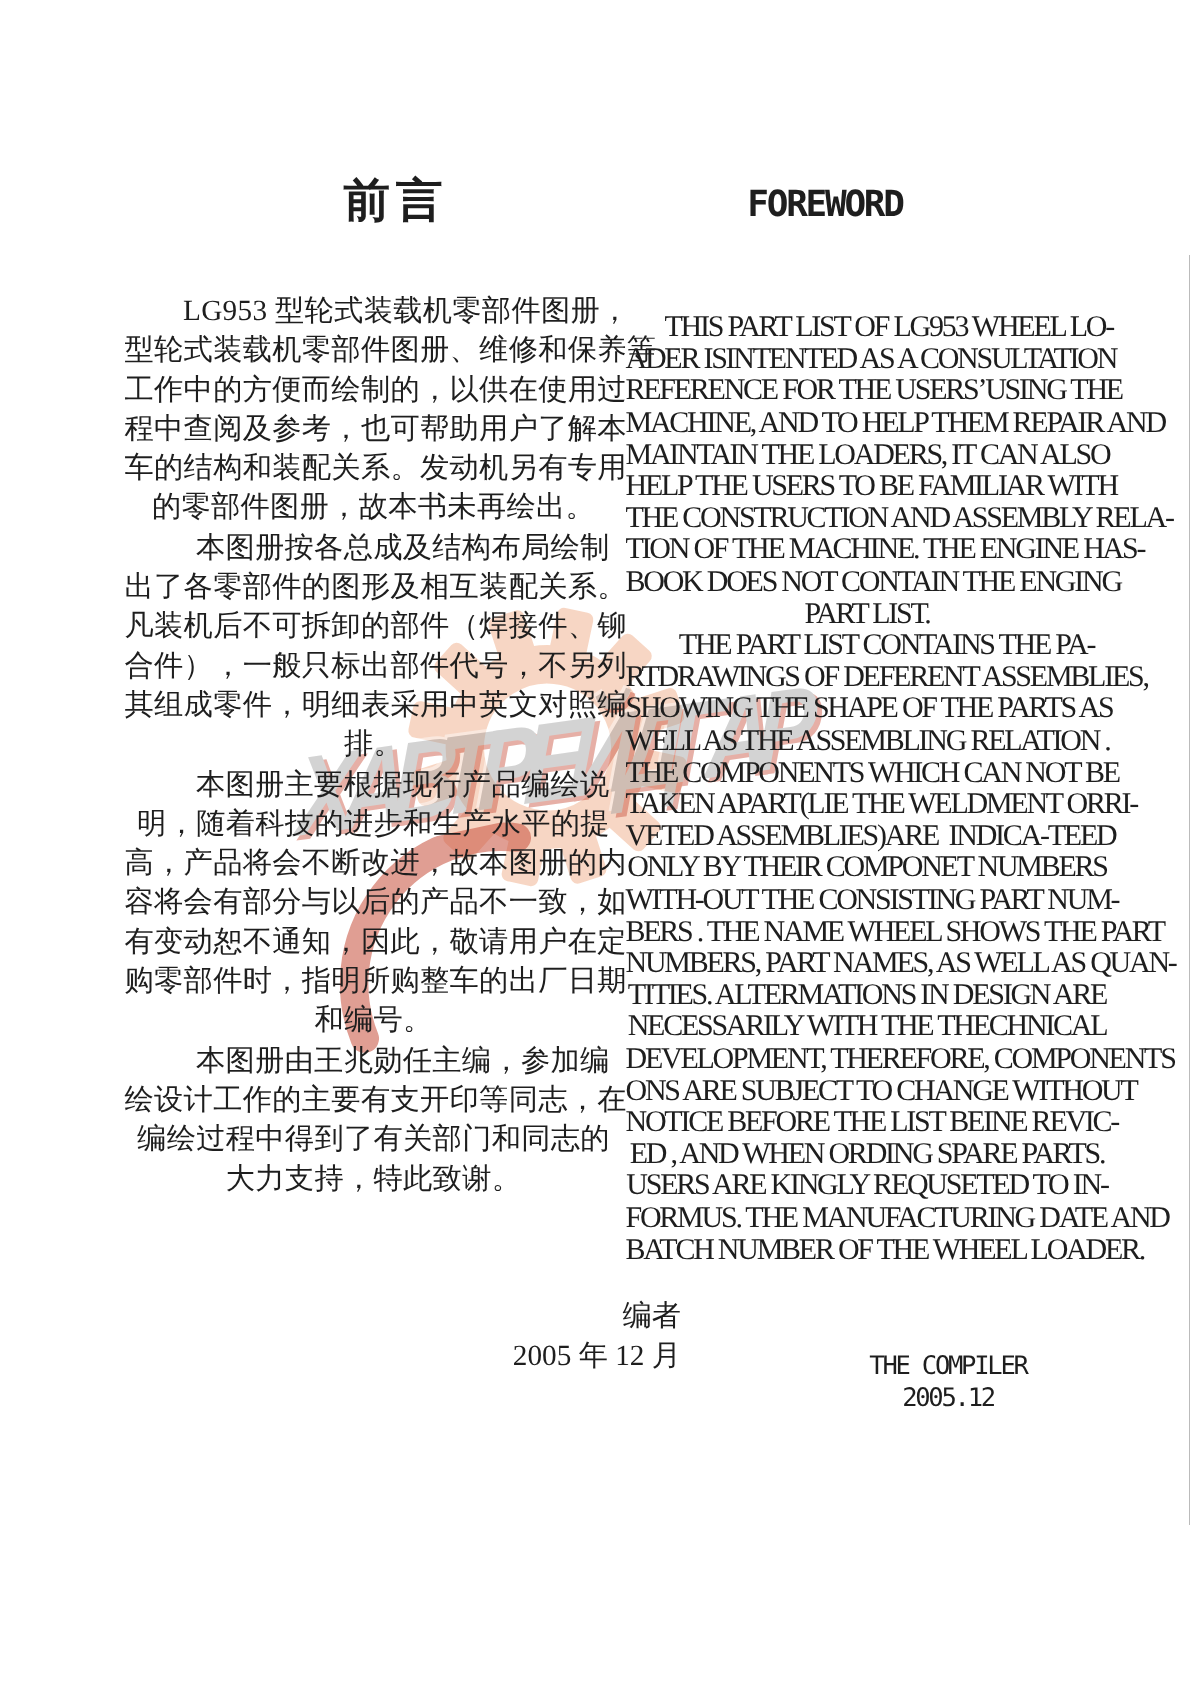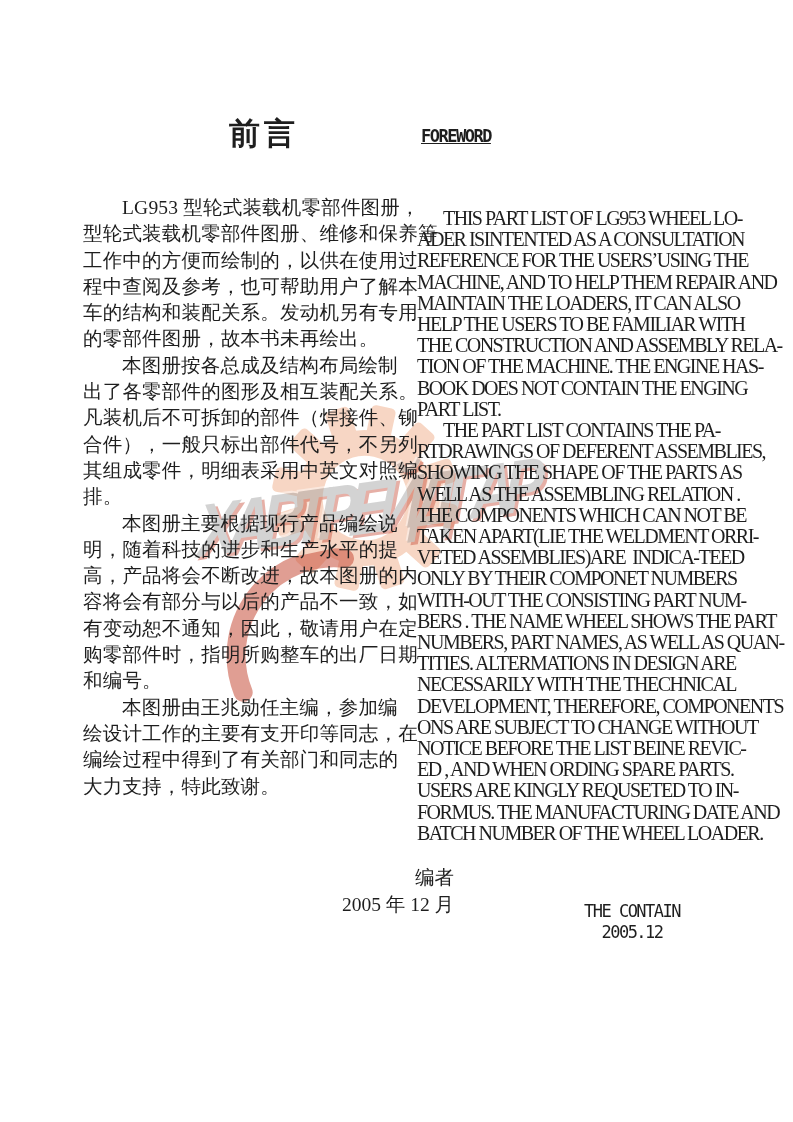"FOREWORD" .en-title { font-size: 17px -> 24px; text-align: none -> center; text-decoration: underline -> none }
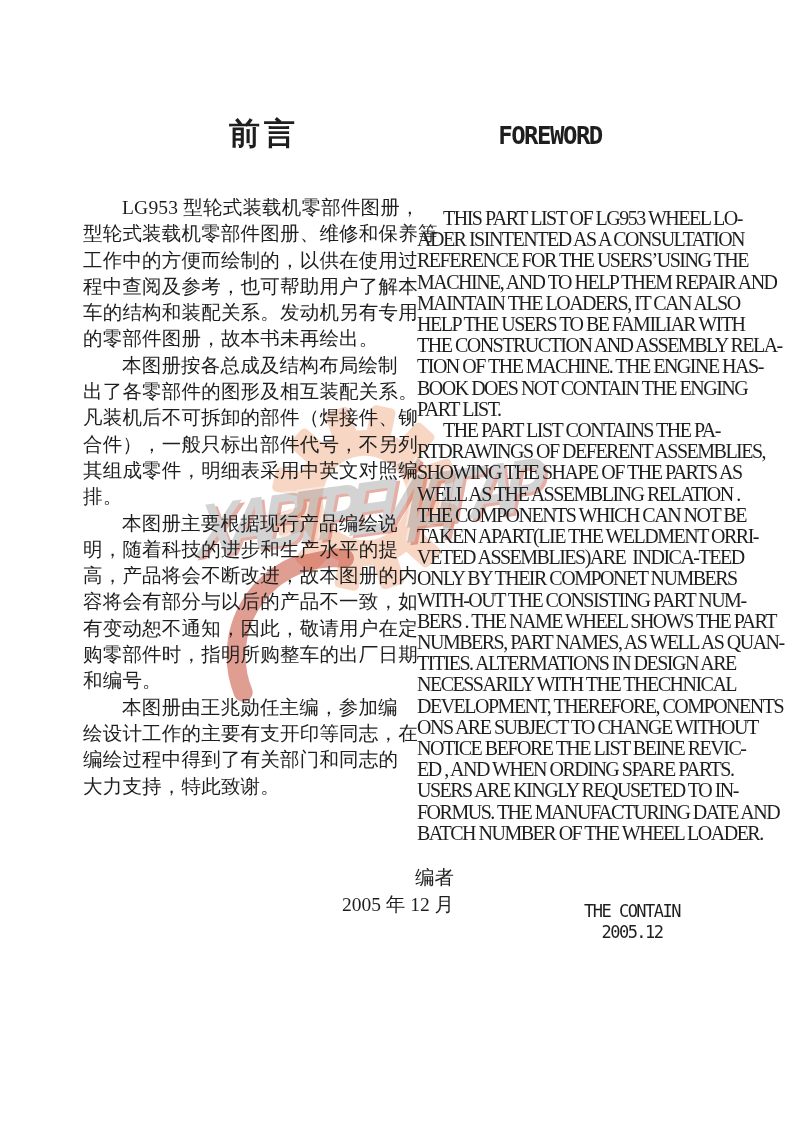"LG953 型轮式装载机零部件图册，" .col { text-align: none -> center }
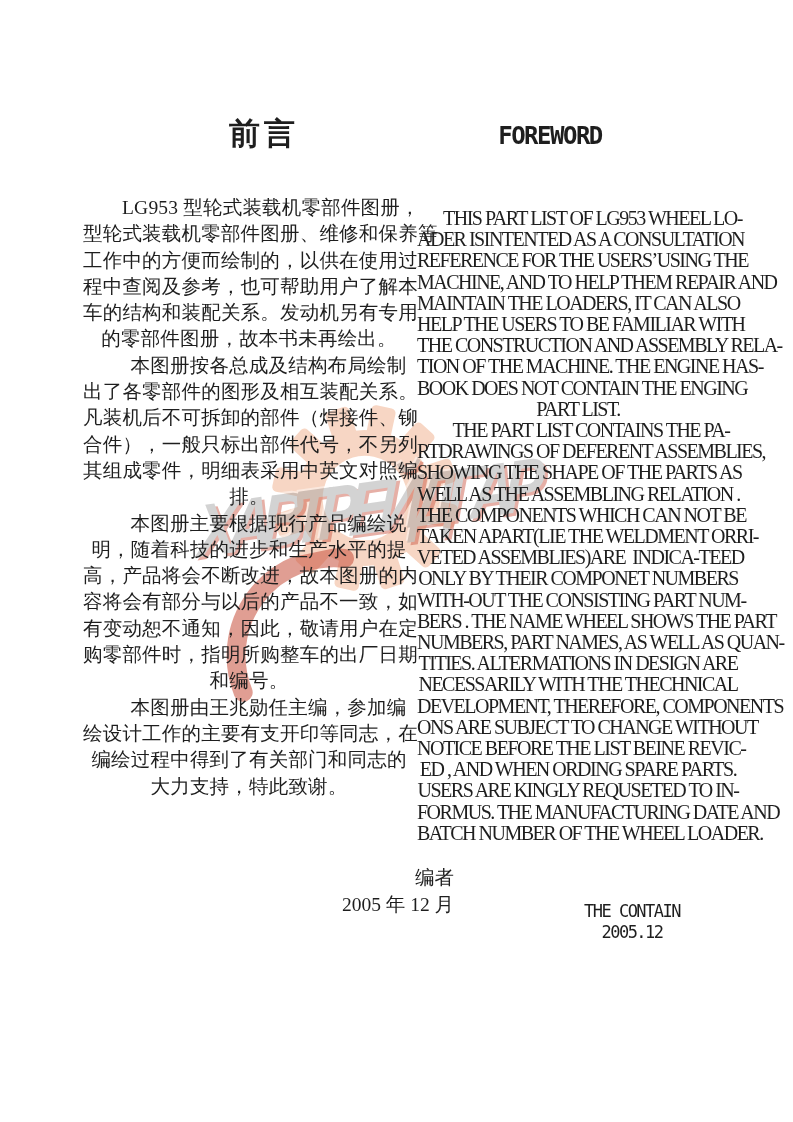"THE CONTAIN" div.line { text: CONTAIN -> COMPILER }
